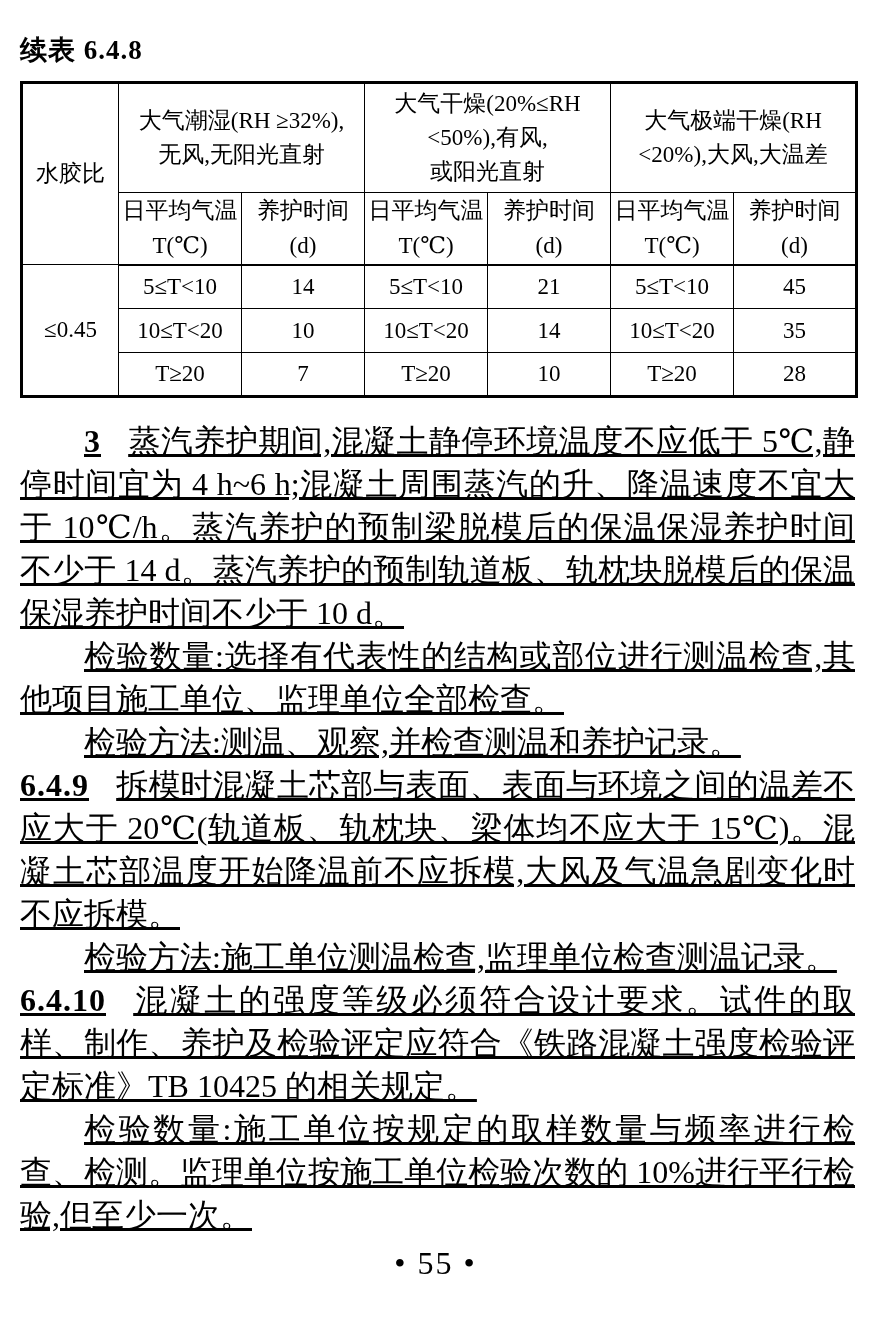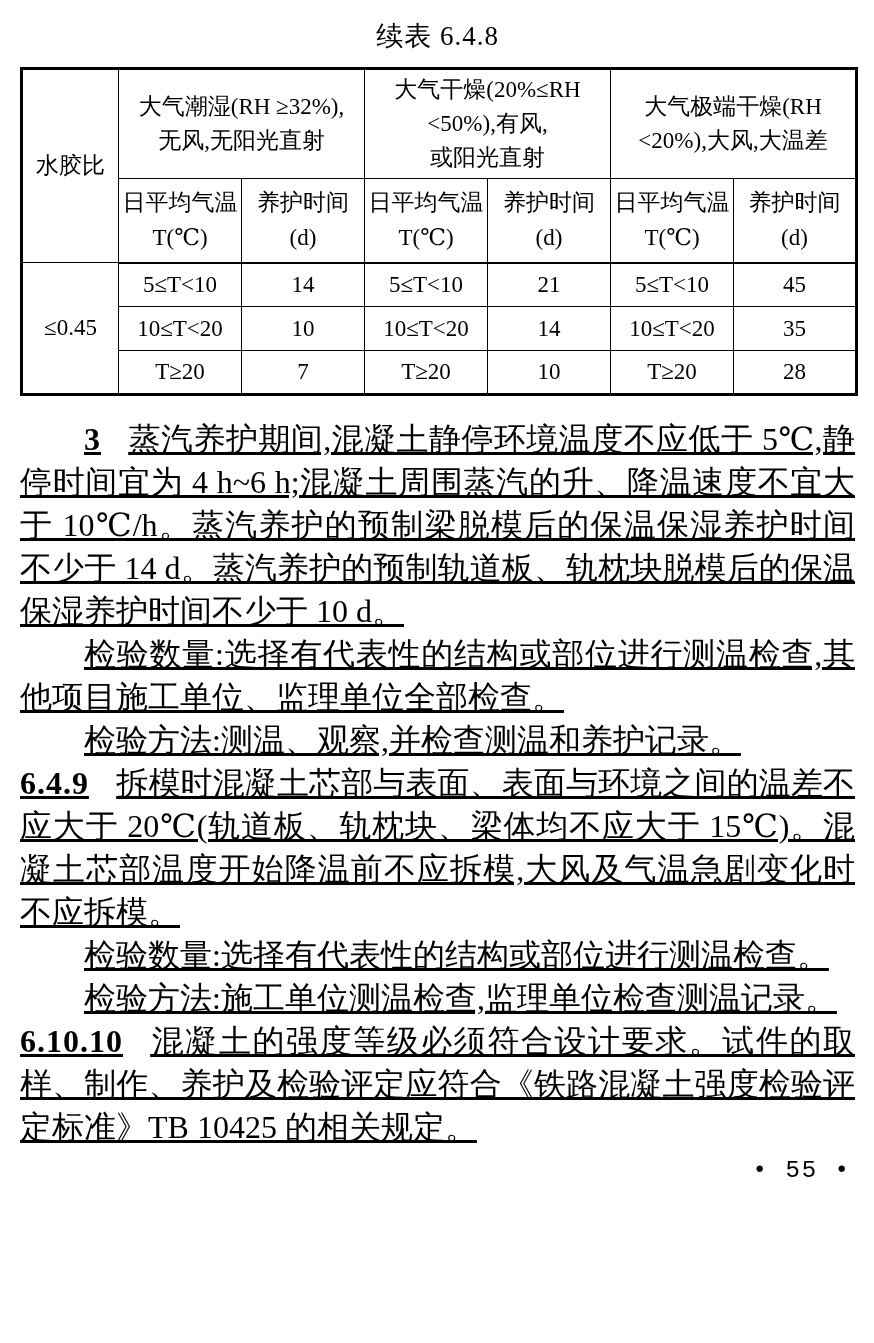"续表 6.4.8" .table-title { font-weight: normal -> bold; margin: 6px 0 13px 0 -> 20px 0 13px 0; text-align: center -> left }
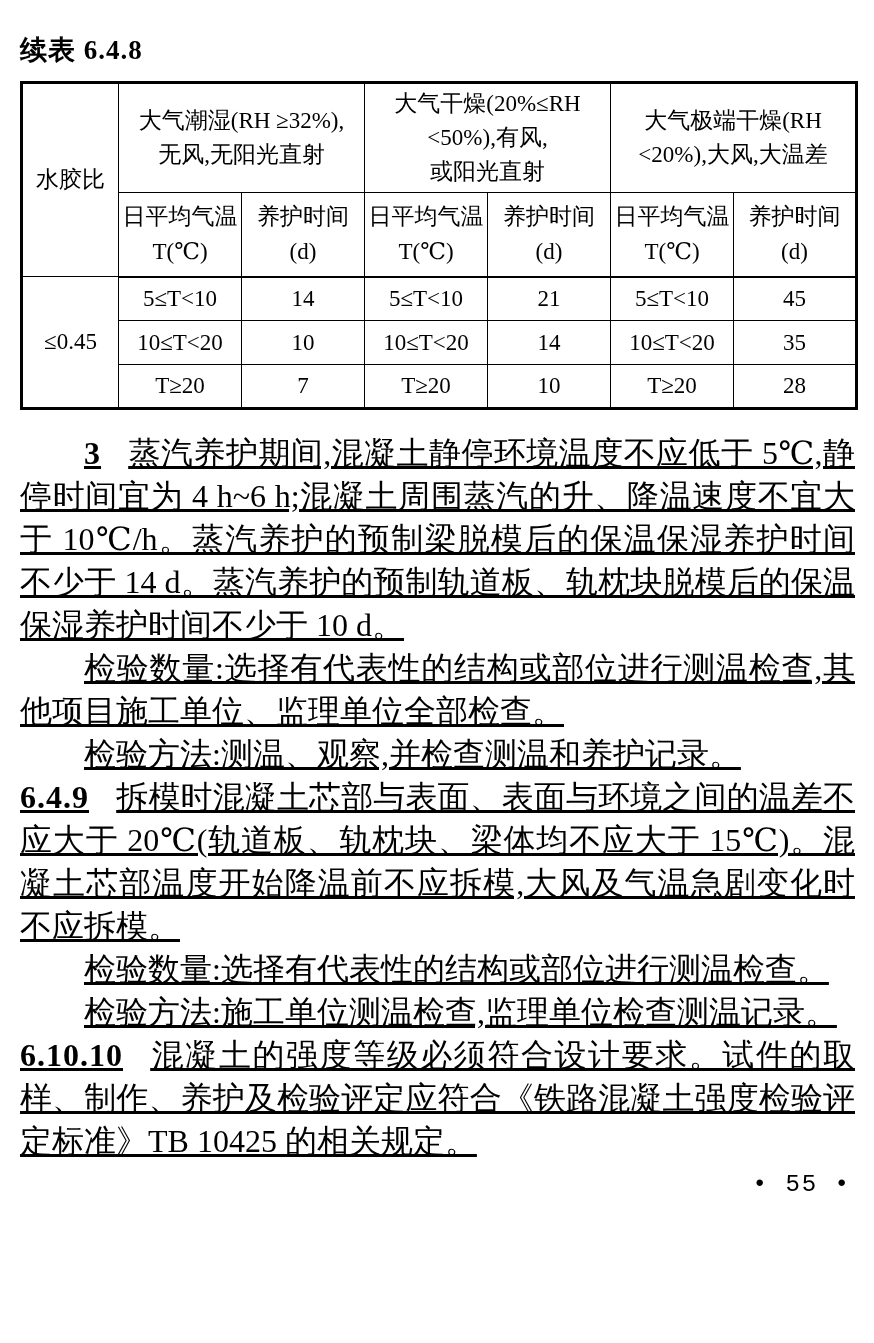"日平均气温" tr.hr2 > td { height: 84px -> 72px }
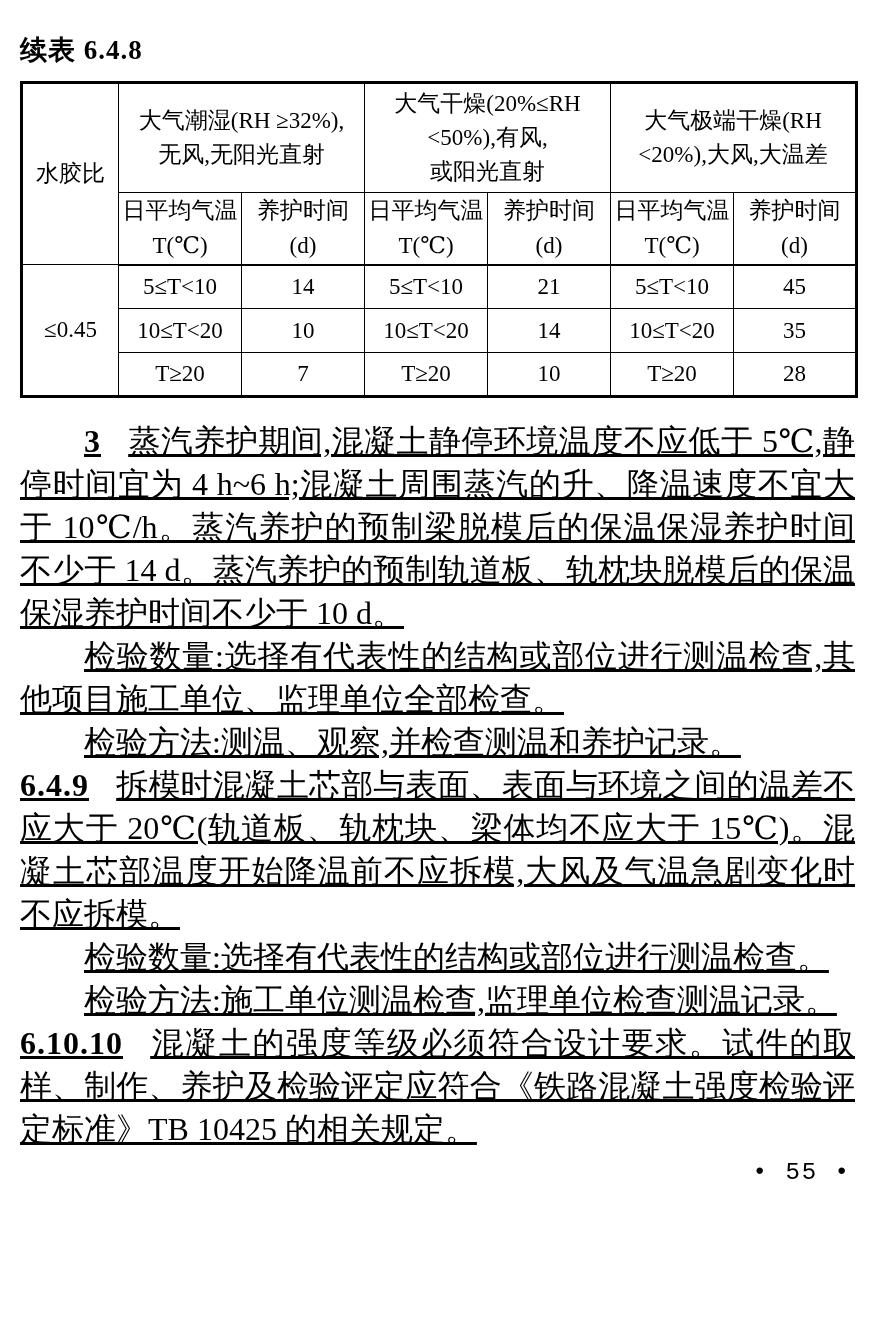"检验数量:选择有代表性的结构或部位进行测温检查。" p.indent { html: <p><span>检验数量:选择有代表性的结构或部位进行测温检查。</span></p> -> none }
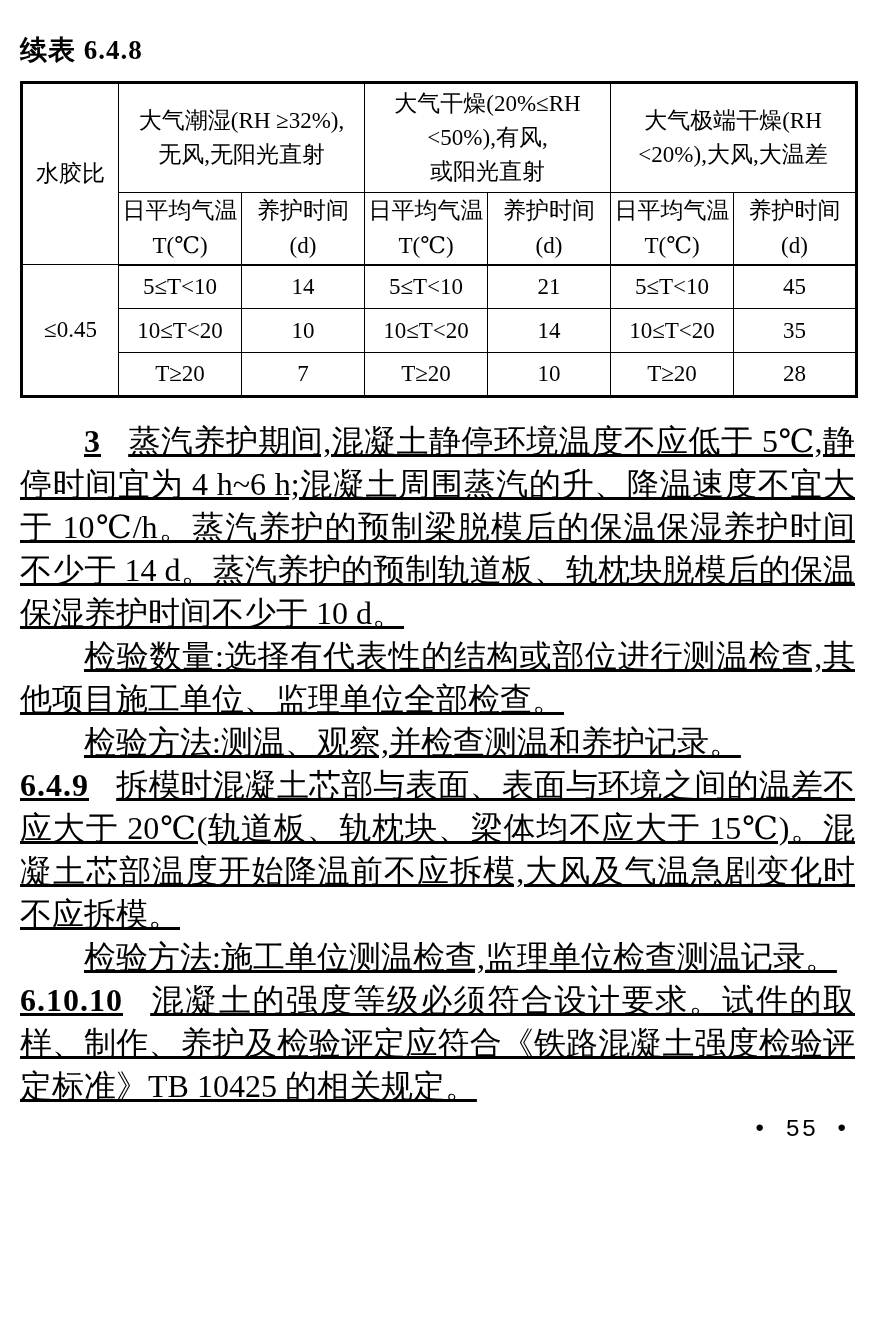"6.10.10" span.num { text: 6.10.10 -> 6.4.10 }
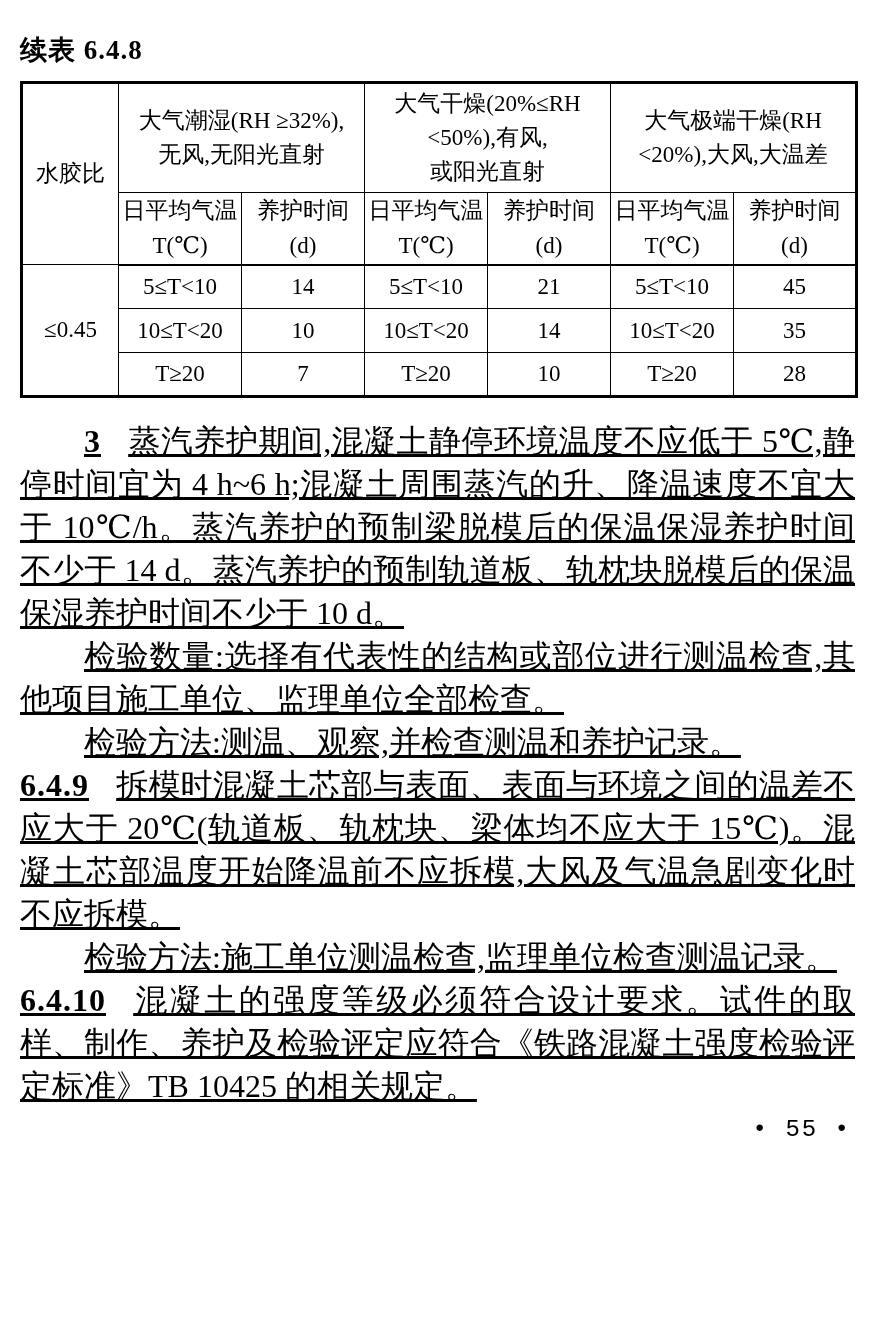"检验数量:施工单位按规定的取样数量与频率进行检查、检测。监理单位按施工单位检验次" p.indent { html: none -> <p><span>检验数量:施工单位按规定的取样数量与频率进行检查、检测。监理单位按施工单位检验次数的 10%进行平行检验,但至少一次。</span></p> }
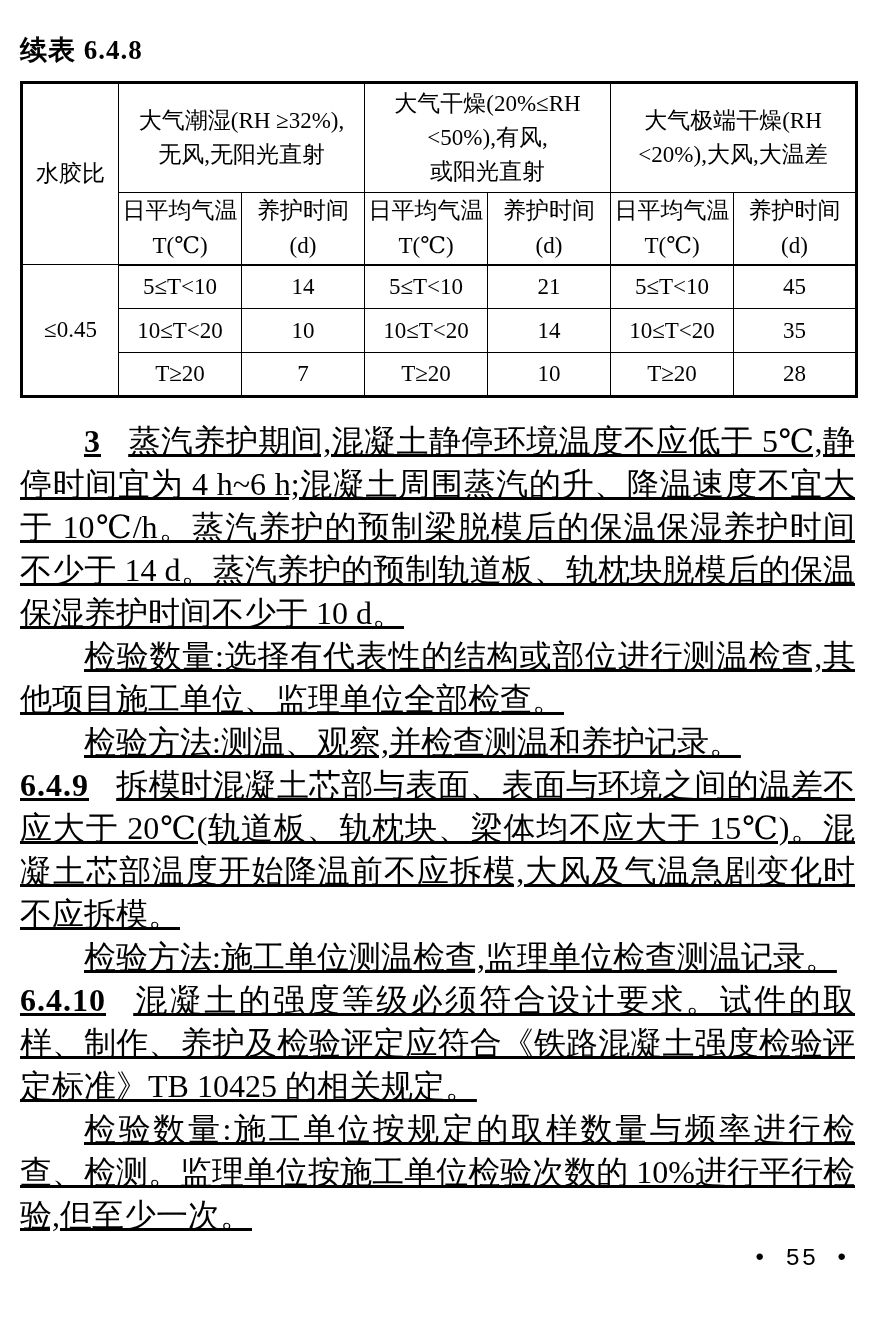"• 55 •" .footer { font-family: Liberation Mono, monospace -> none; font-size: 24px -> 32px; text-align: right -> center }
